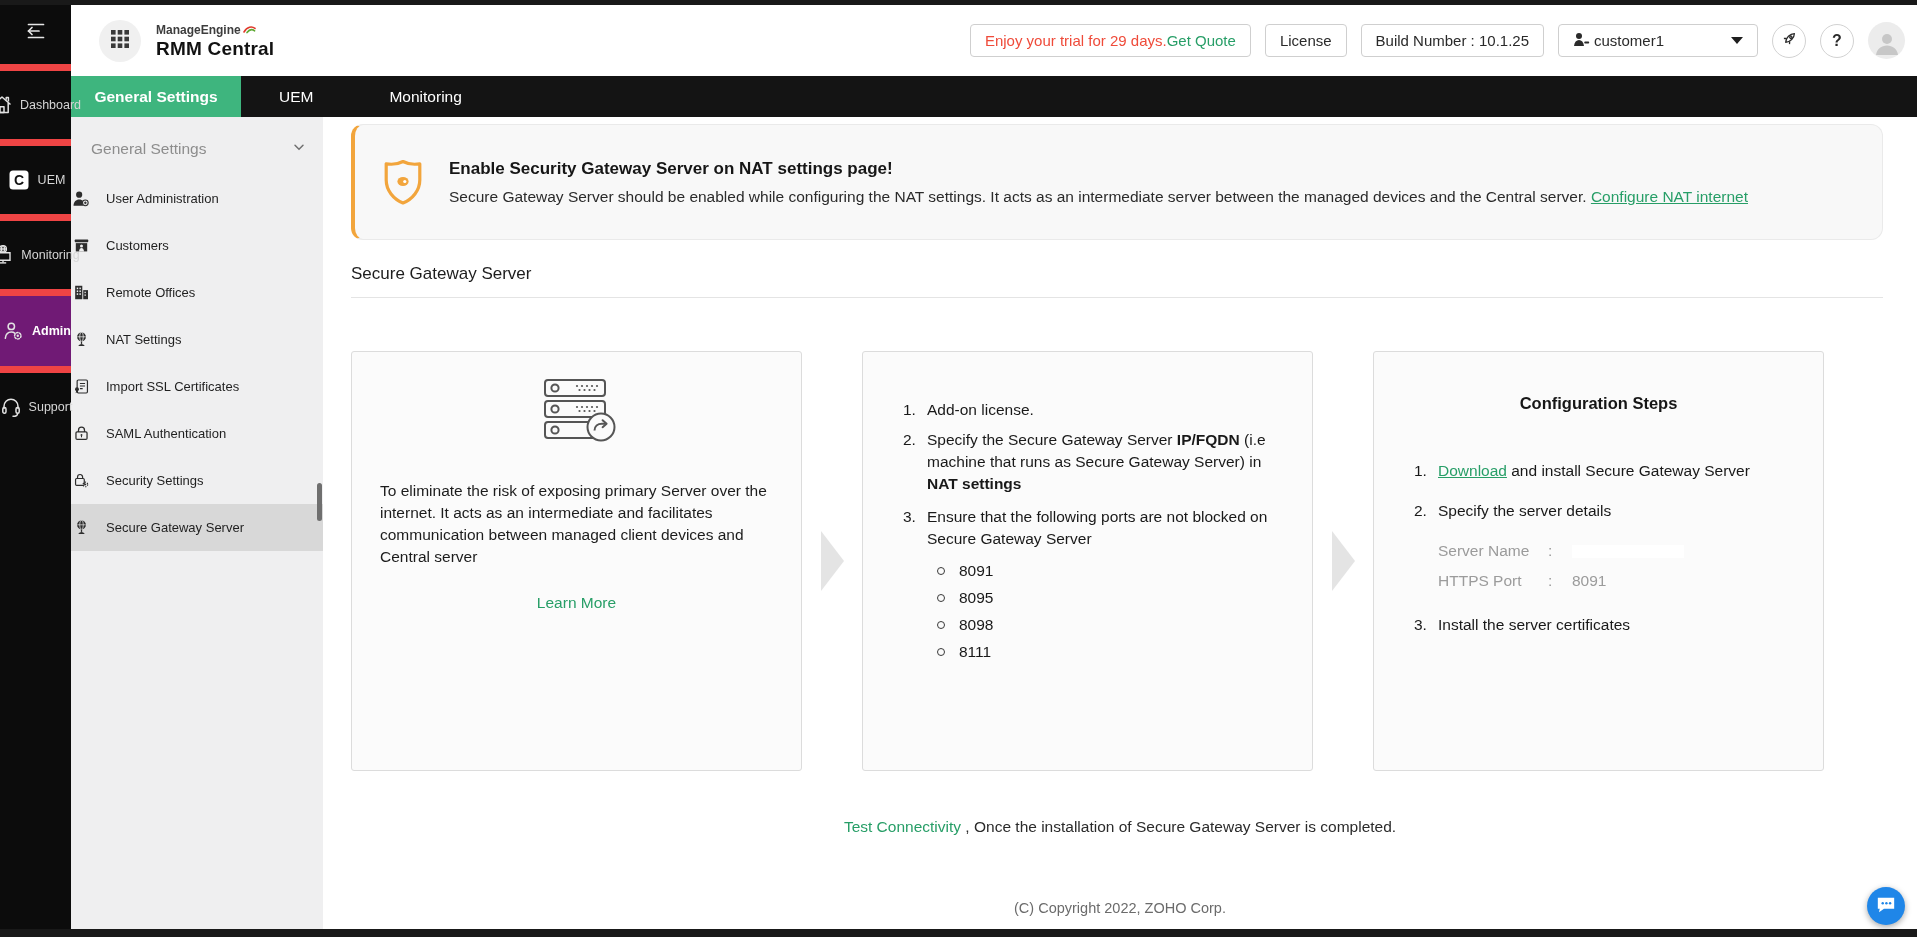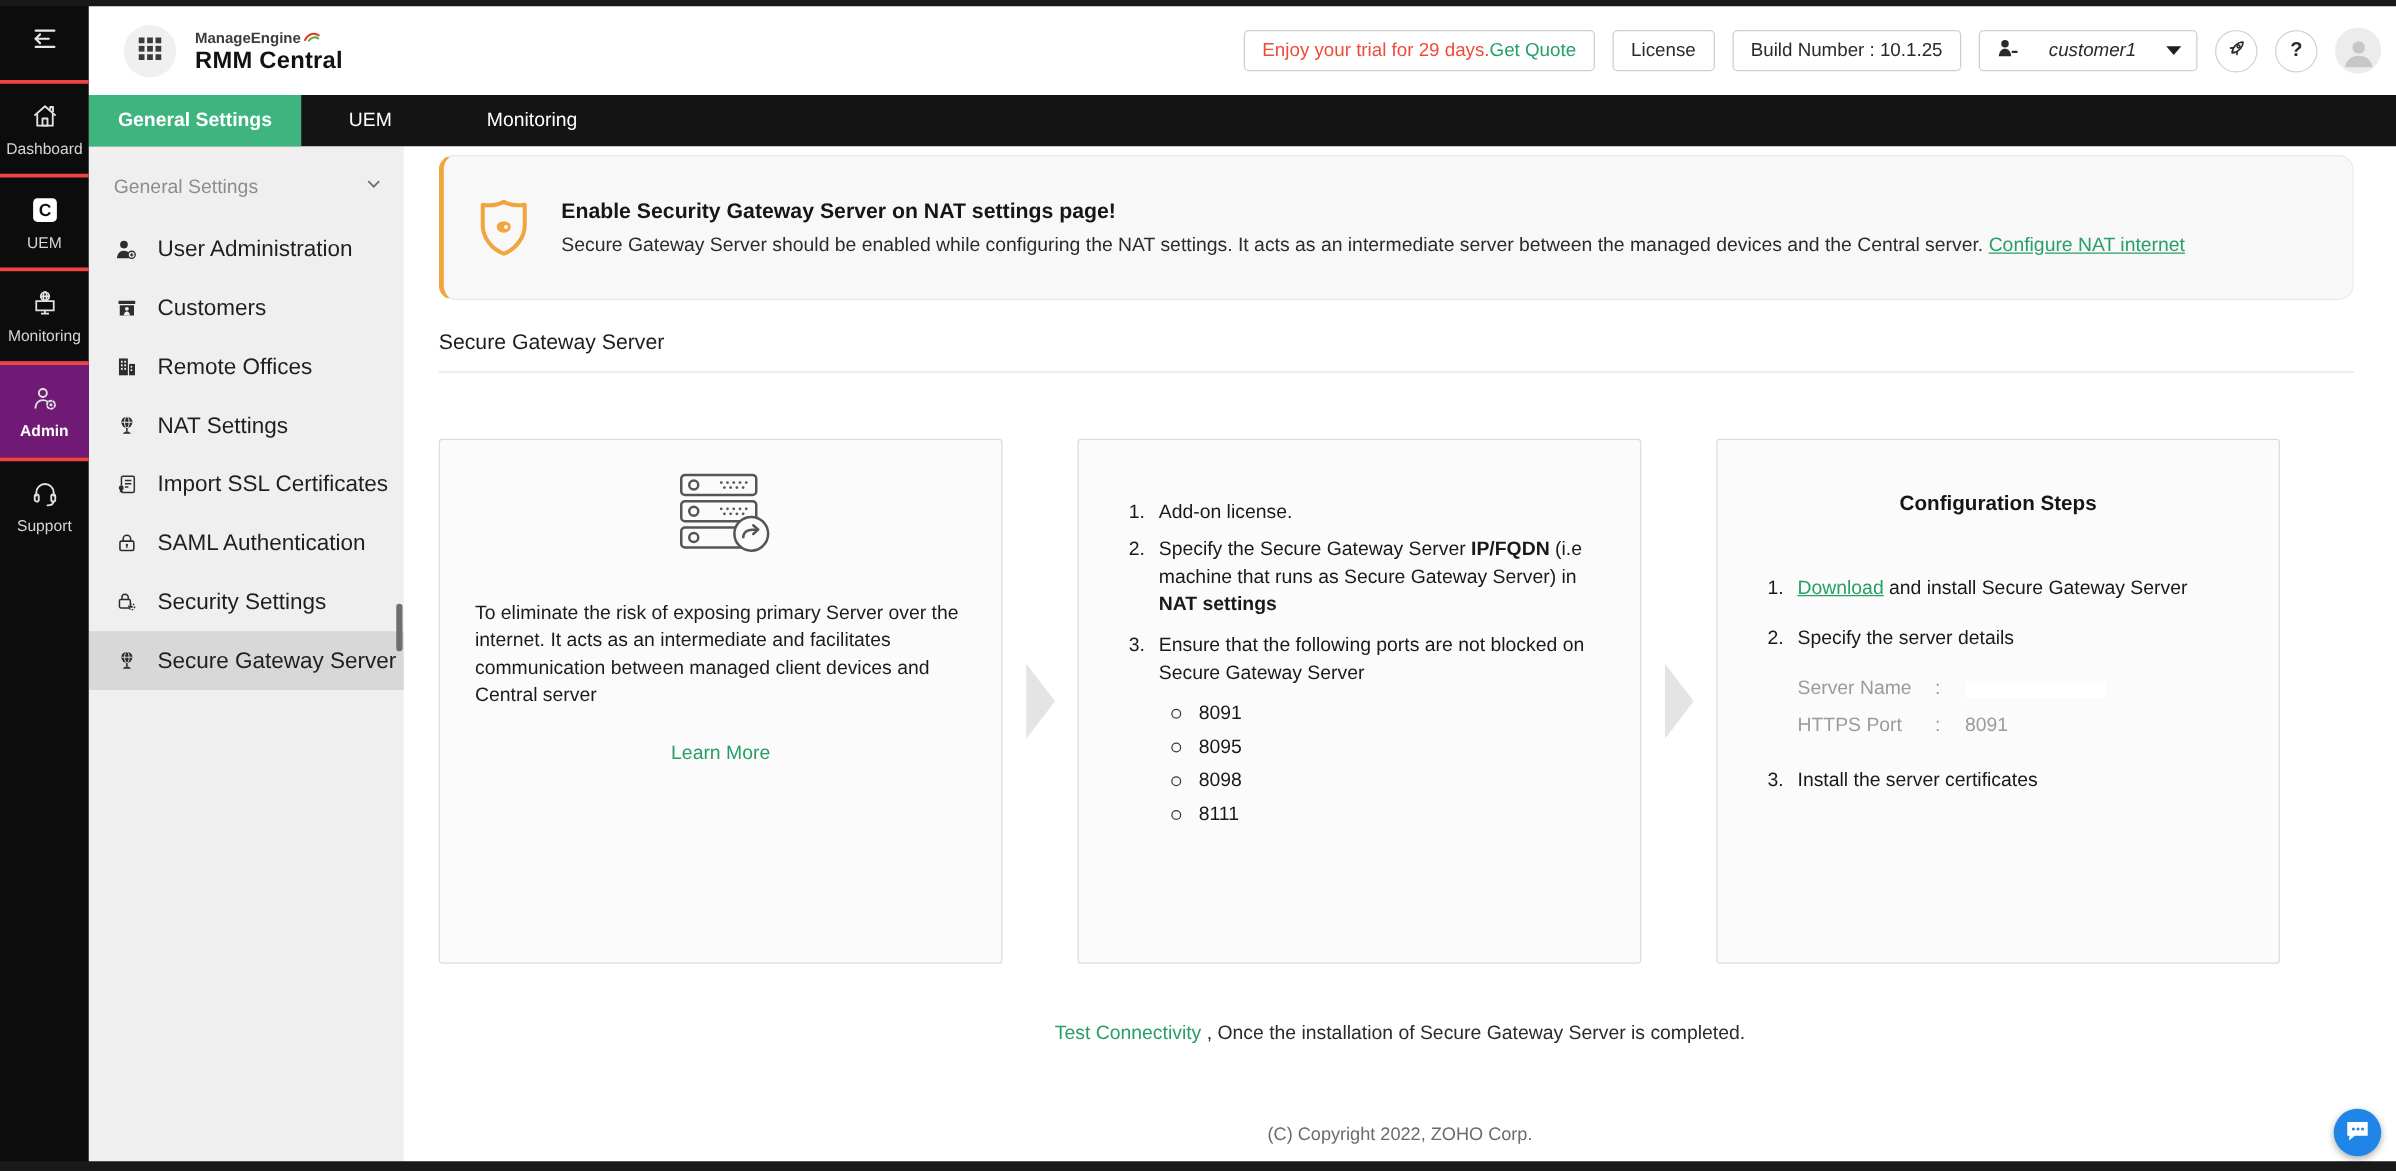"customer1" .customer-select { font-style: italic -> none; gap: 24px -> 4px; width: 175px -> 200px }
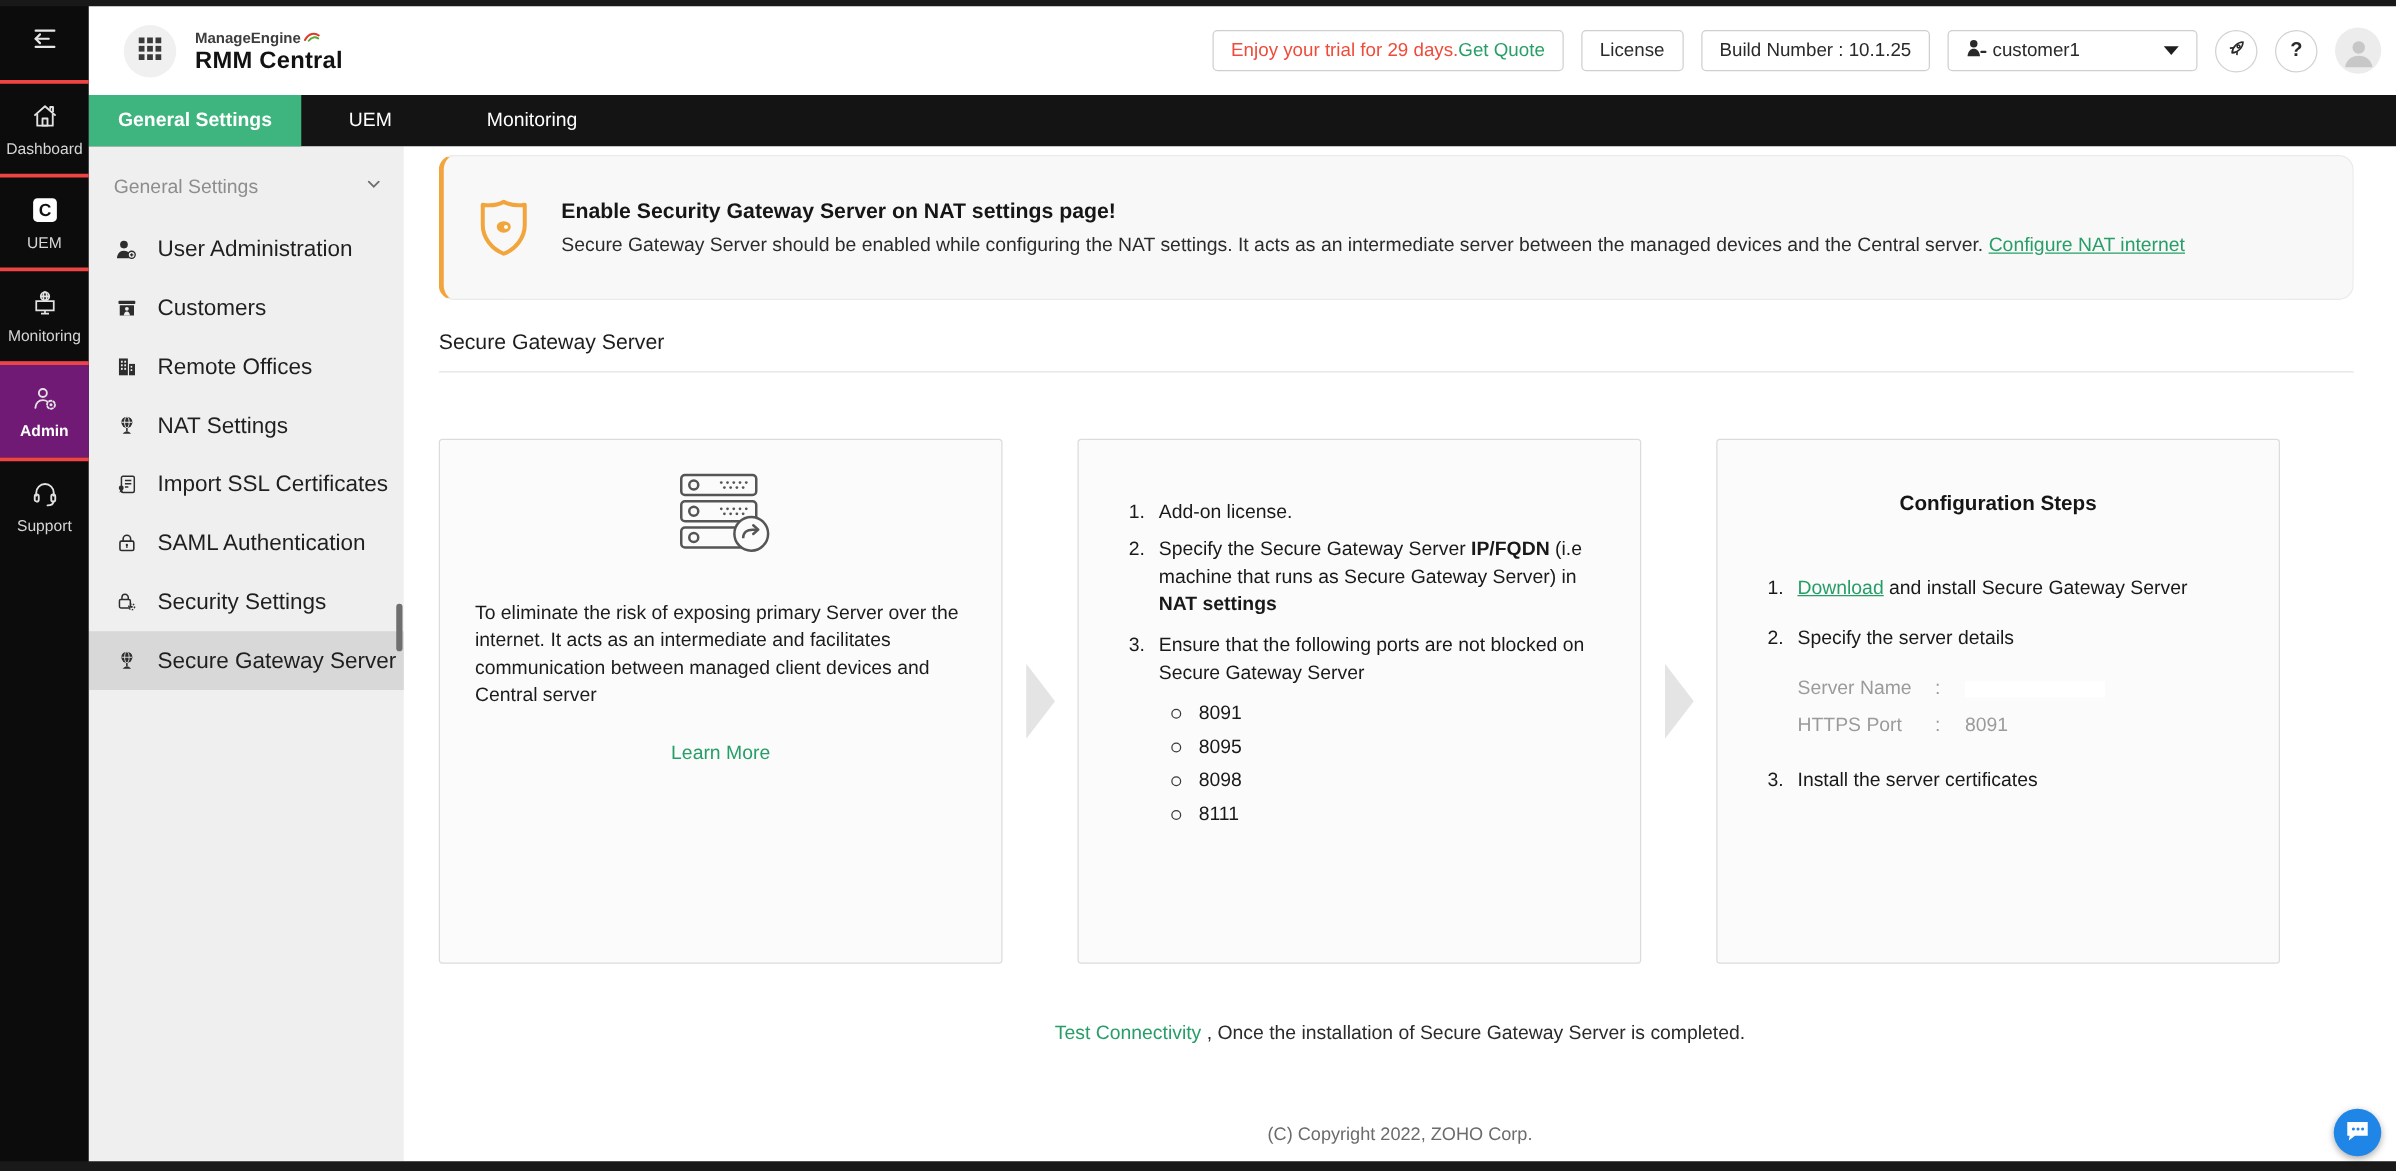"Dashboard" .rail-item { border-top: 3px solid #ef4444 -> 7px solid #ef4444; flex-direction: column -> row }
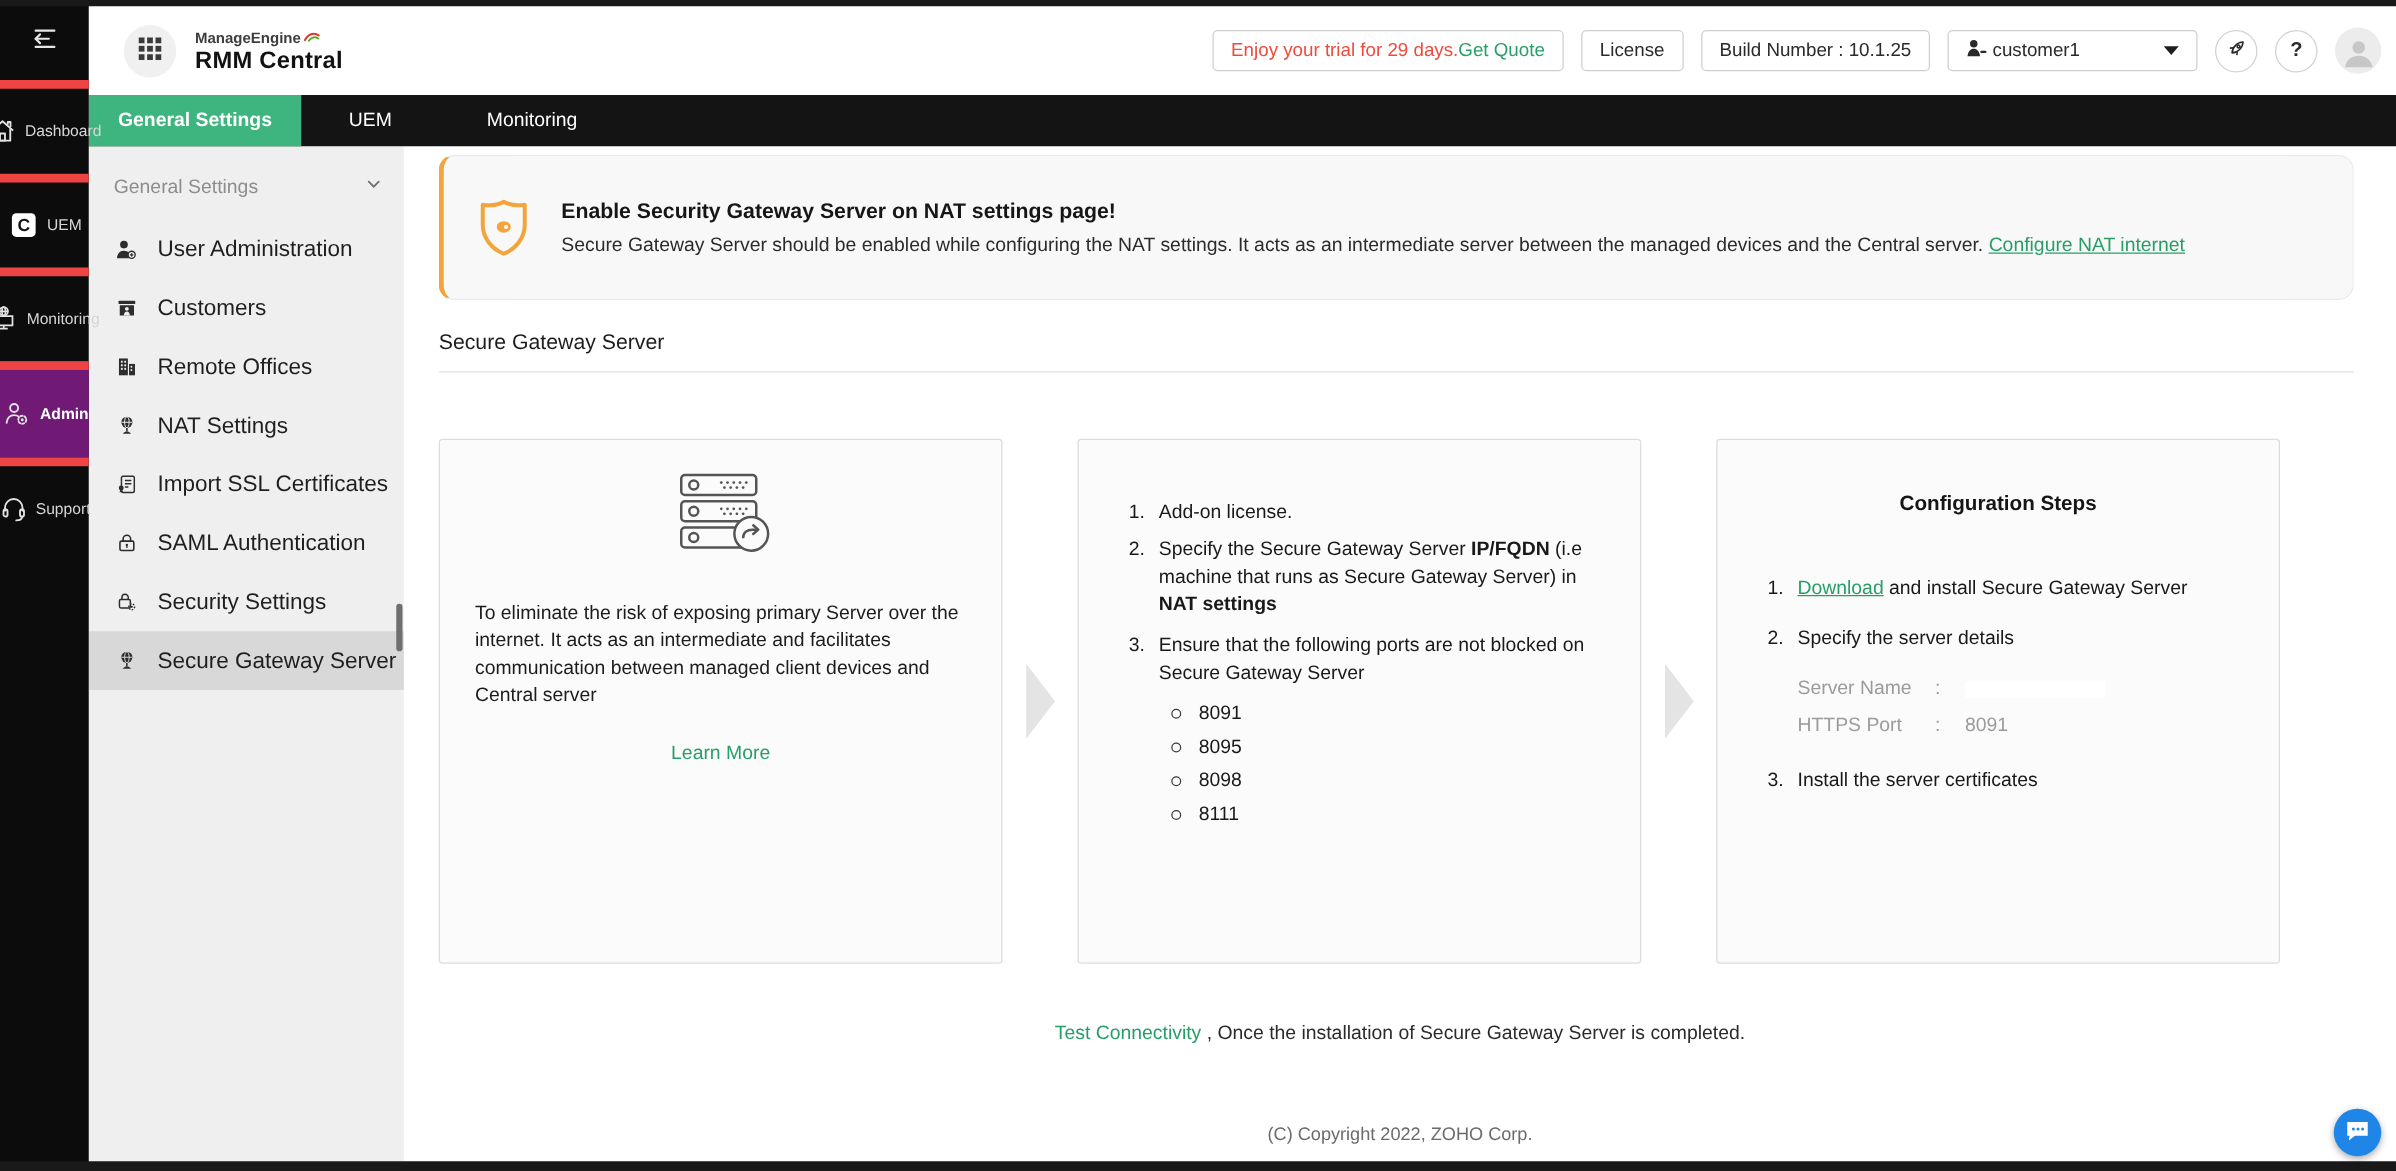"User Administration" .side-item { font-size: 18px -> 13px; padding-left: 20px -> none }
